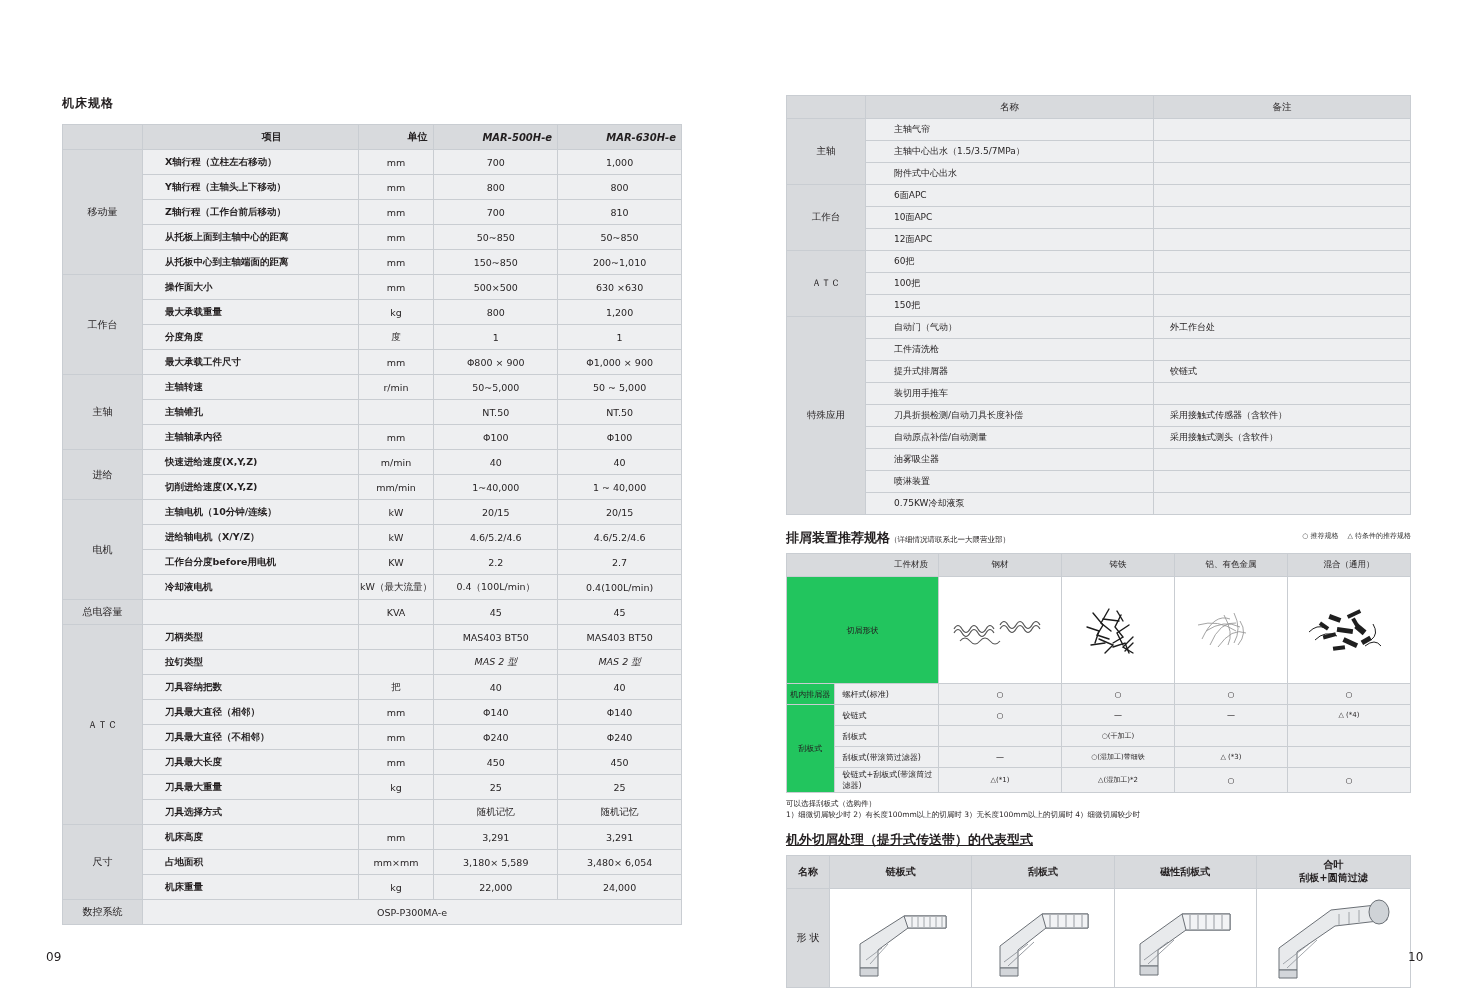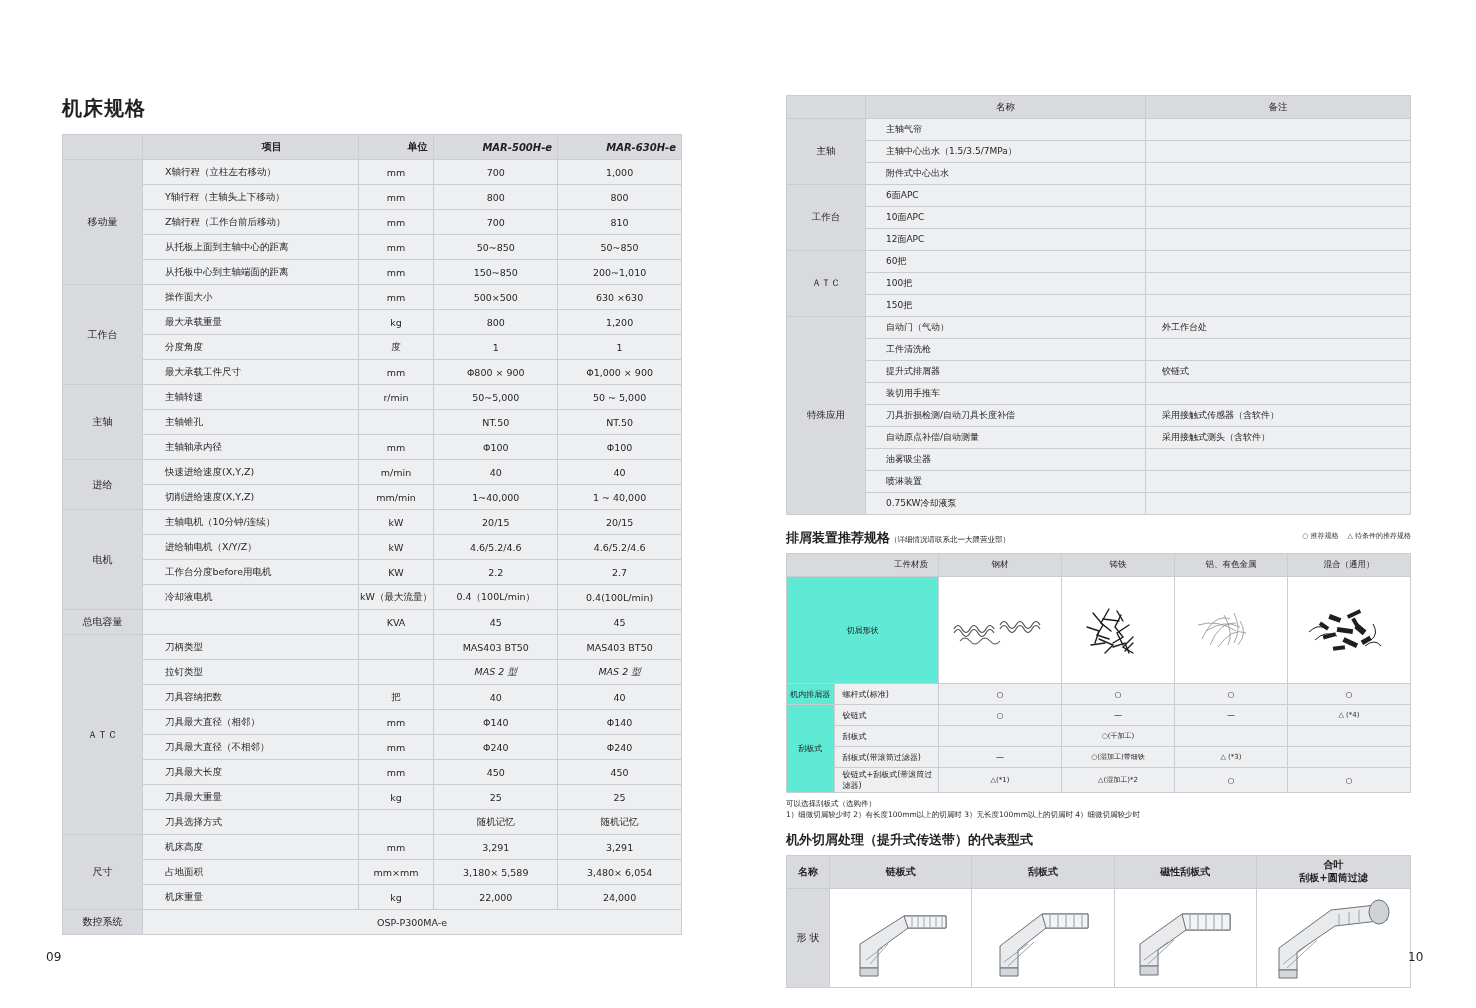"机床规格" h2.sec-title { font-size: 20px -> 12px }
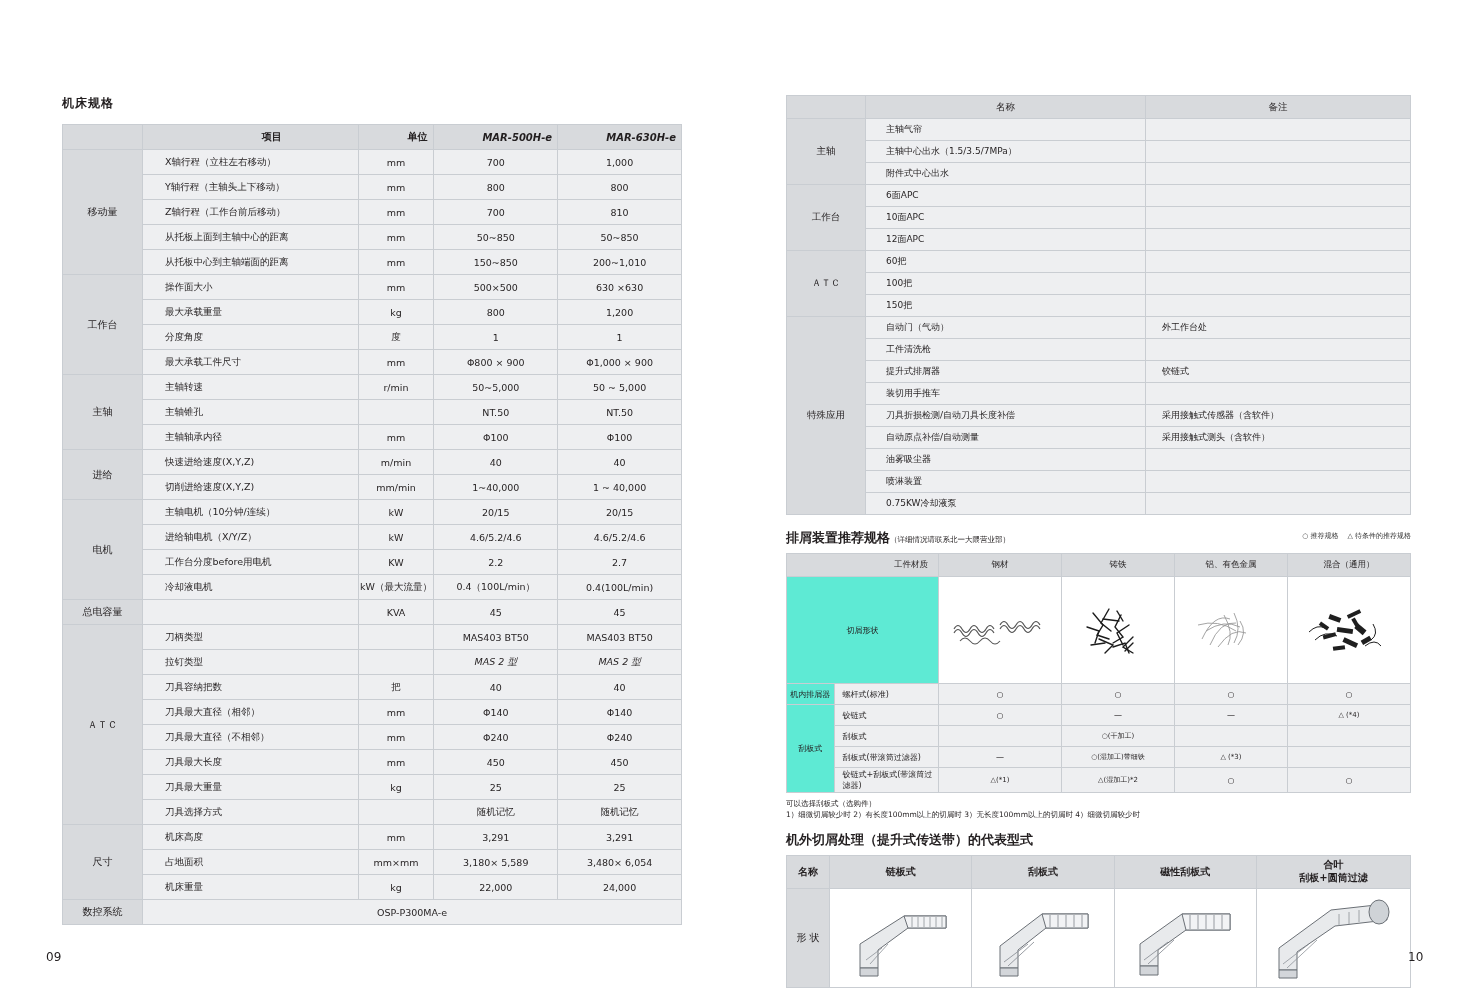"主轴气帘" .opt td.nm { padding-left: 20px -> 28px }
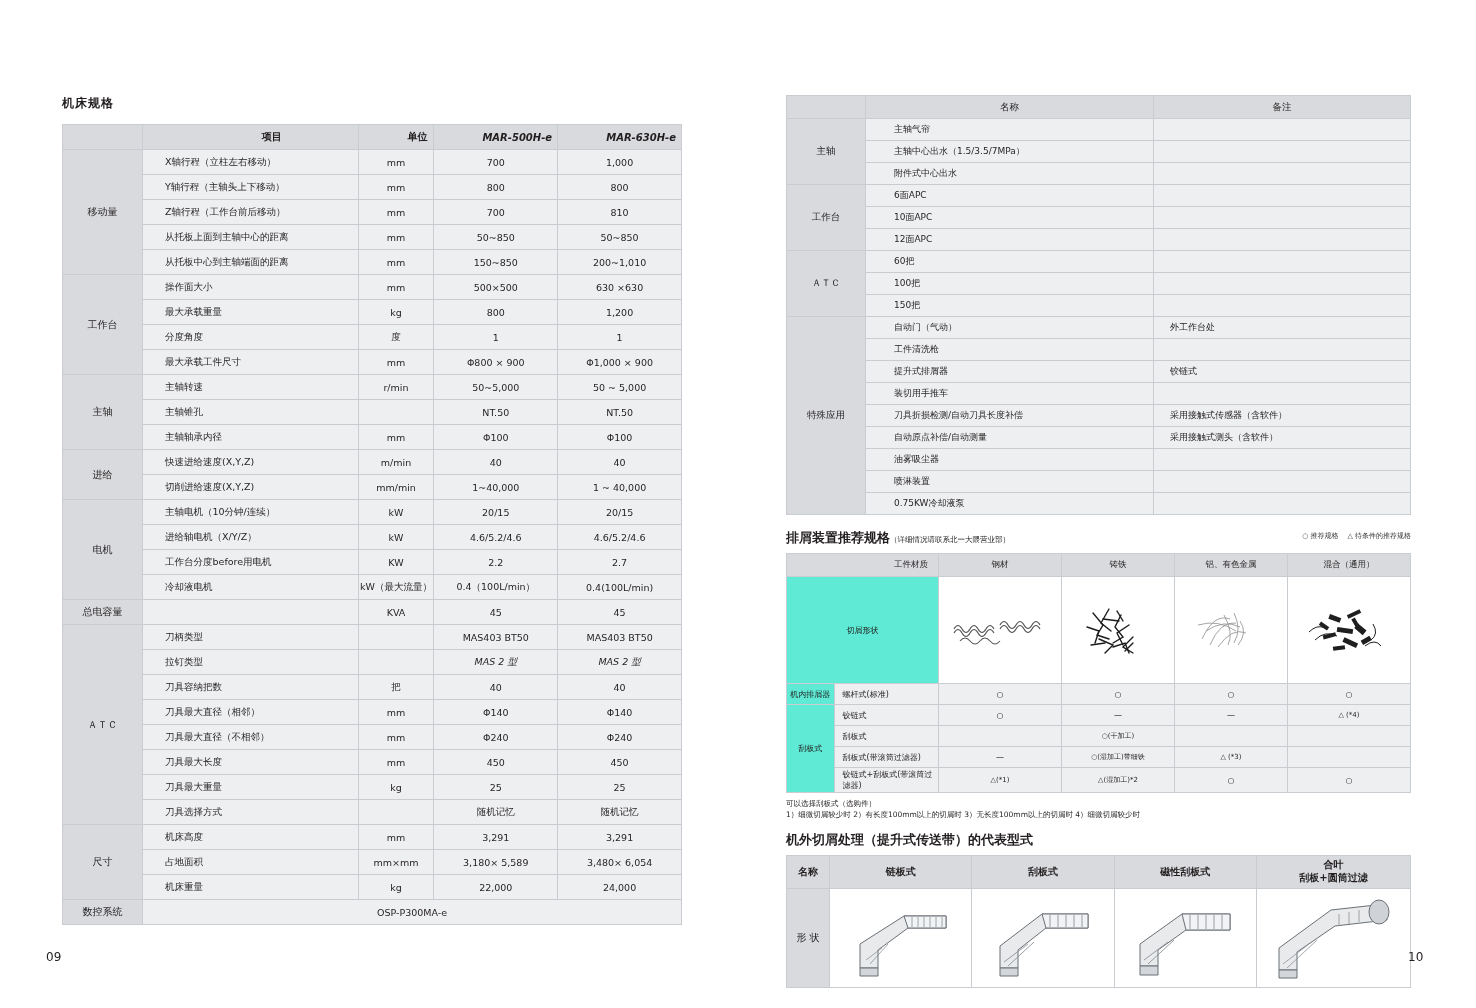"X轴行程（立柱左右移动）" .spec td.item { font-weight: none -> bold }
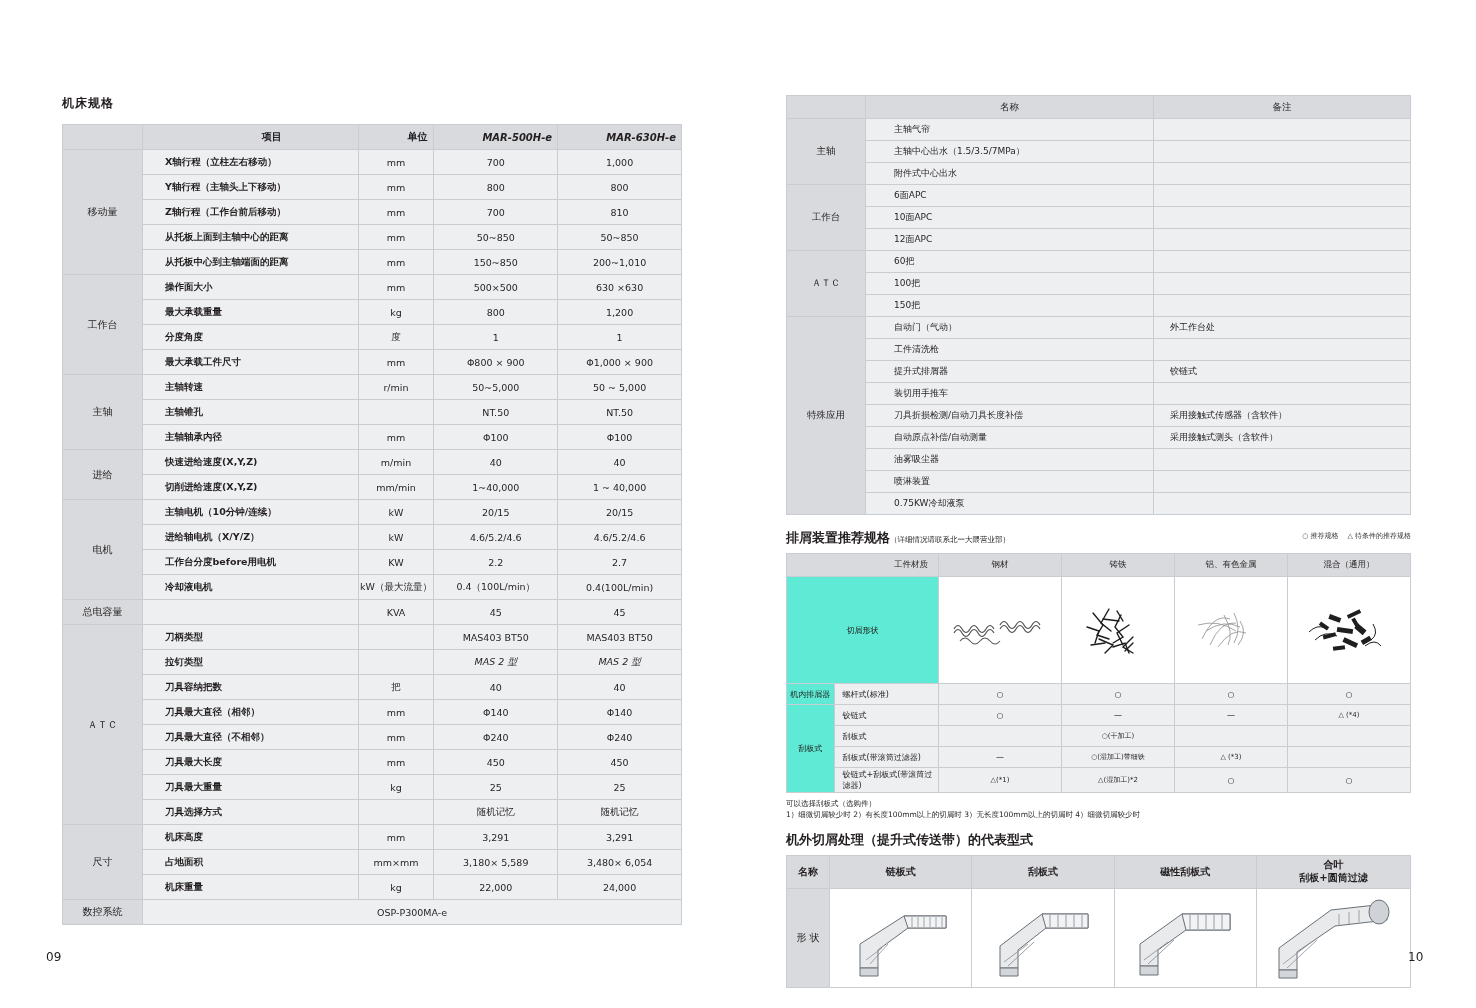"切屑形状" .chip td.lbl { background: #5eead4 -> #22c55e }
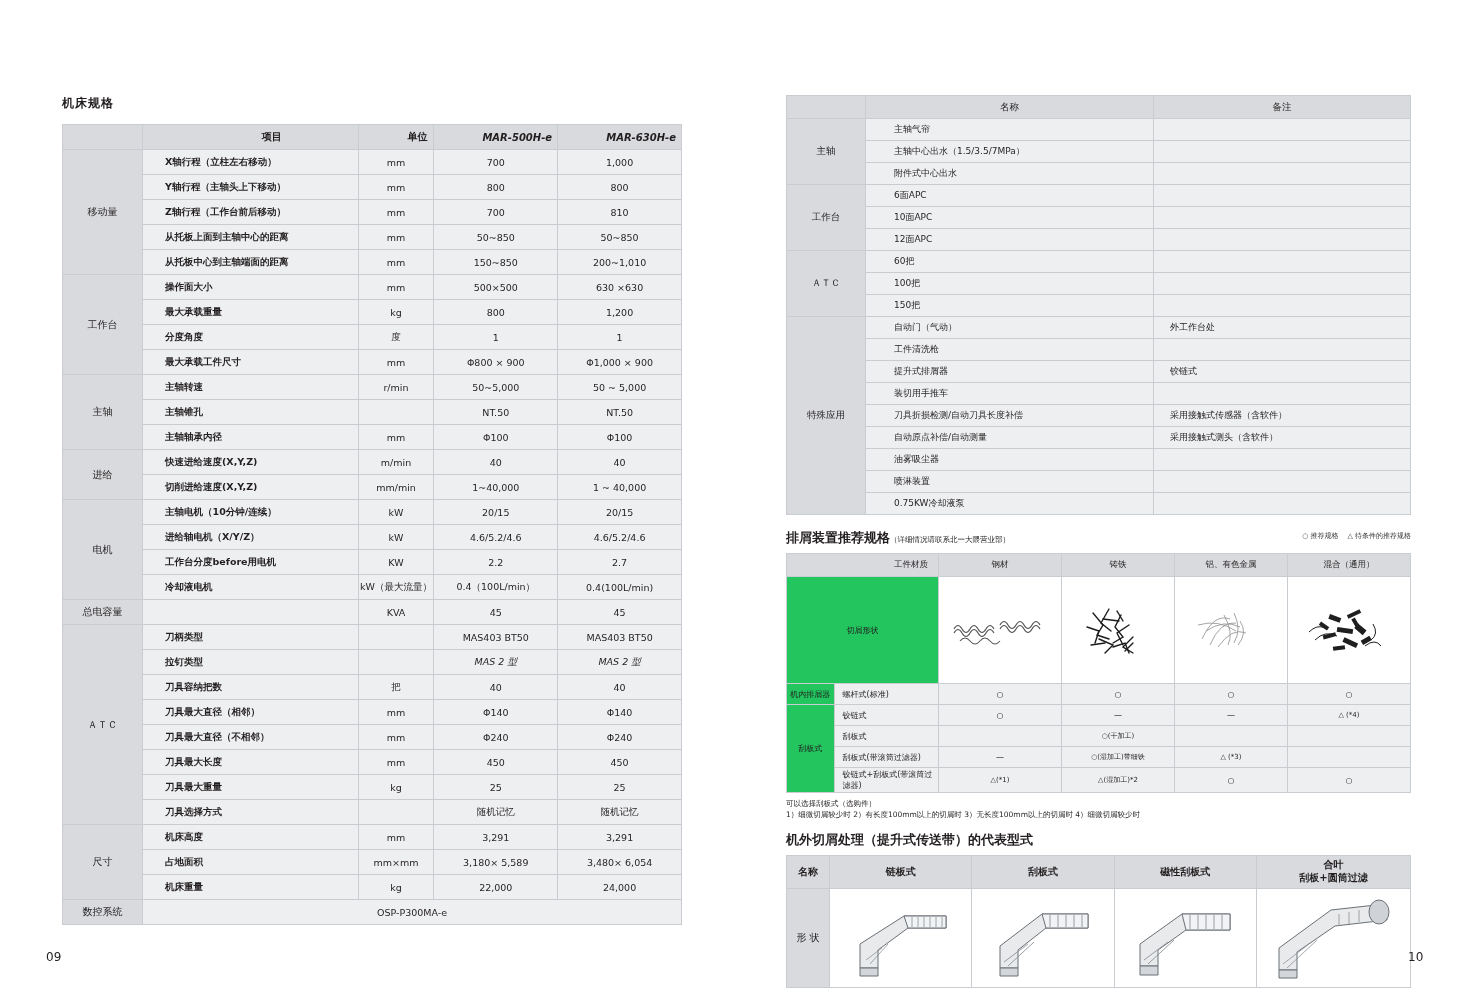"机外切屑处理（提升式传送带）的代表型式" div.sec-title-sm { text-decoration: none -> underline }
